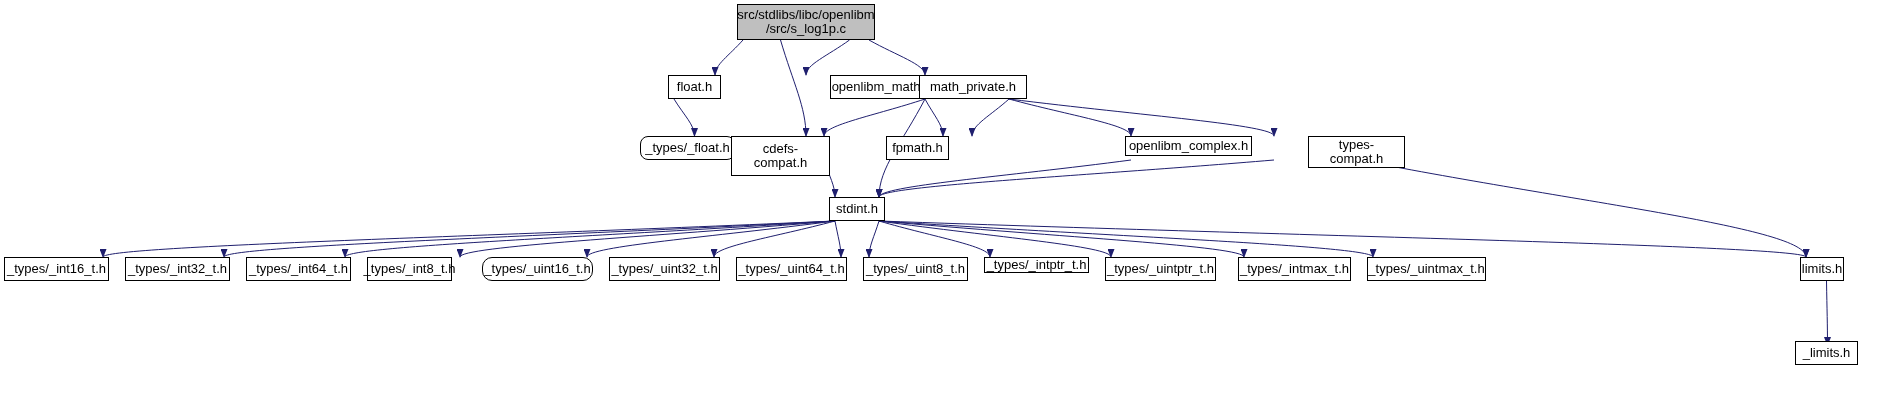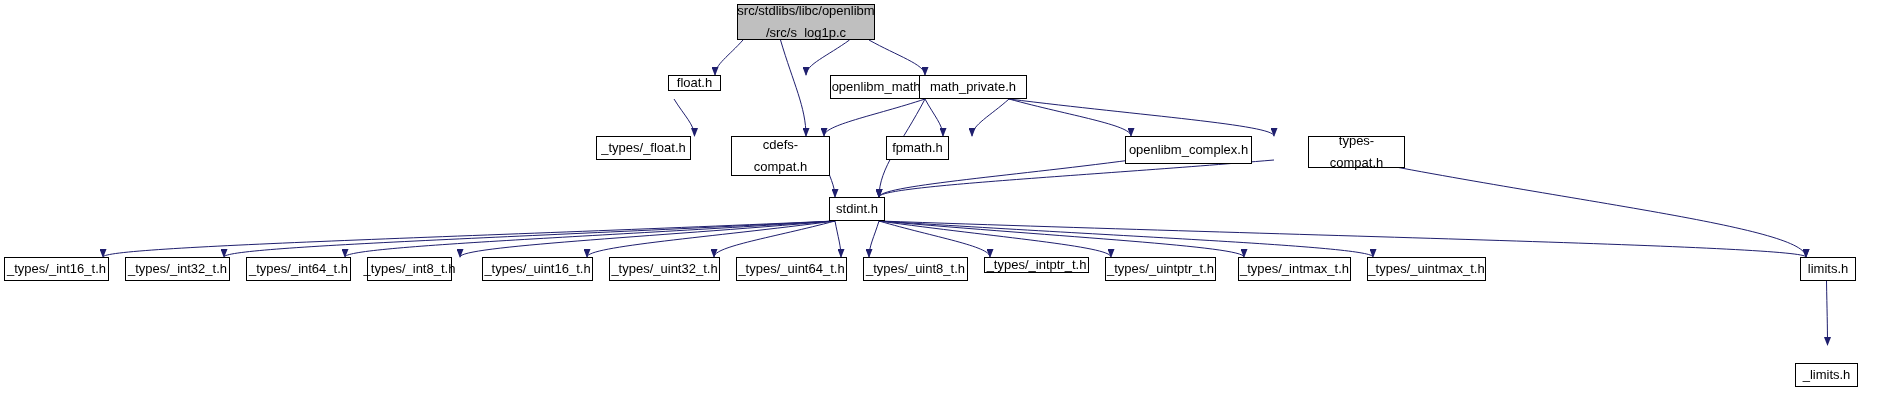"src/stdlibs/libc/openlibm" .node { line-height: 22px -> 14px }
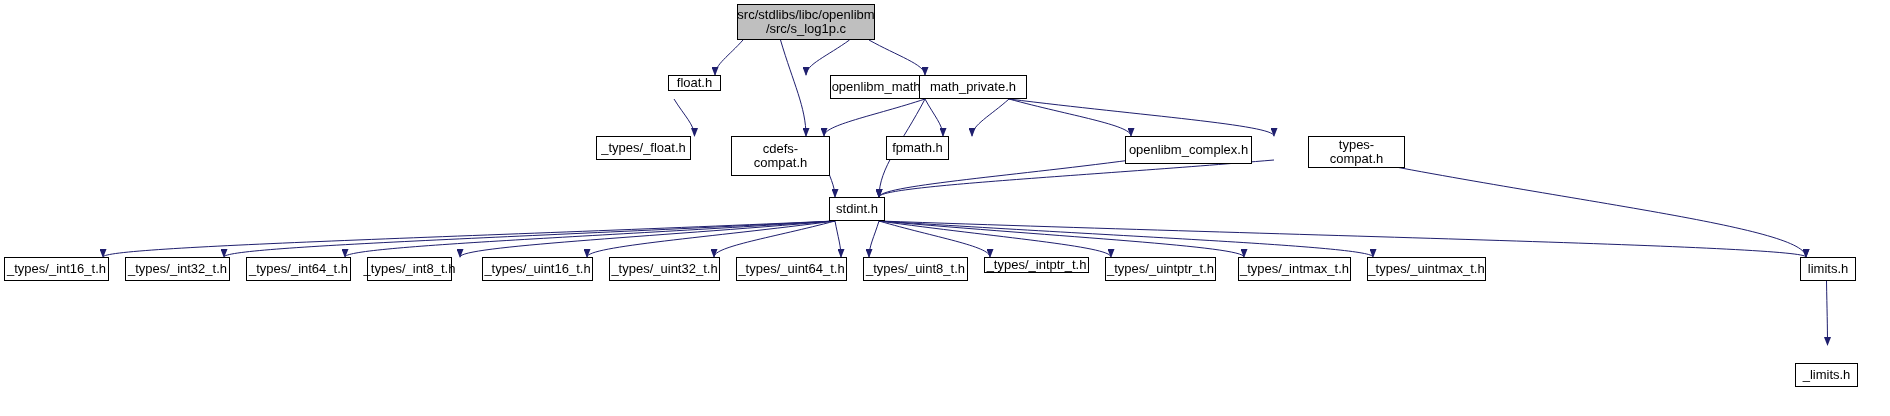"float.h" div.node { height: 16px -> 24px }
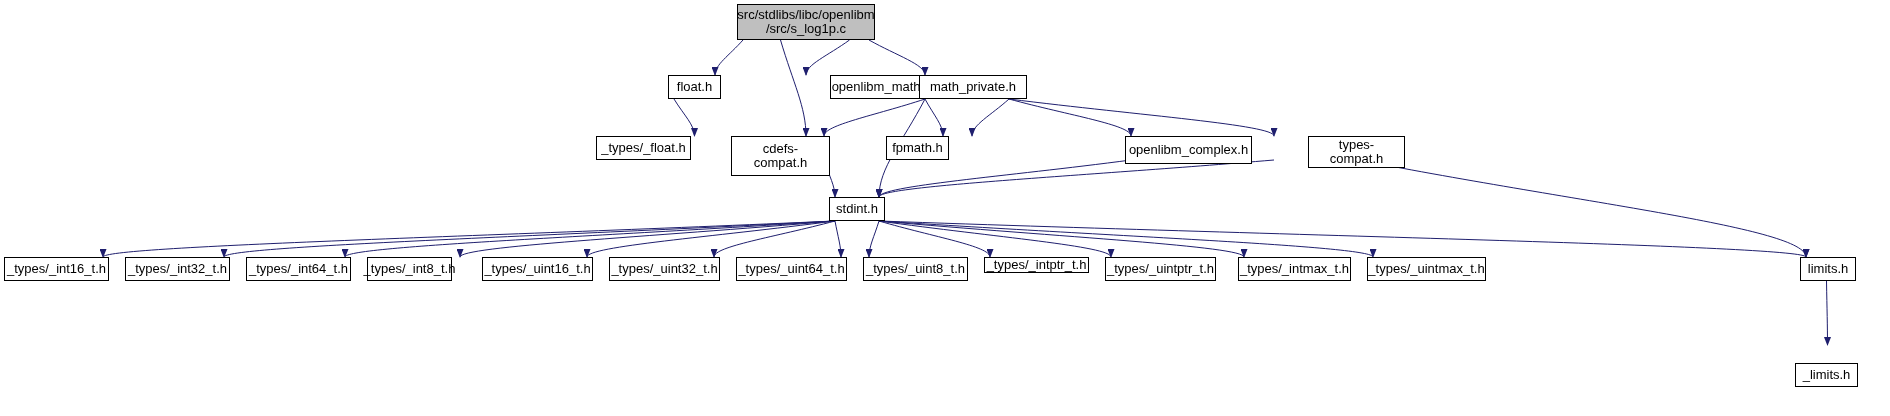"_types/_float.h" div.node { border-radius: none -> 8px; left: 596px -> 640px }
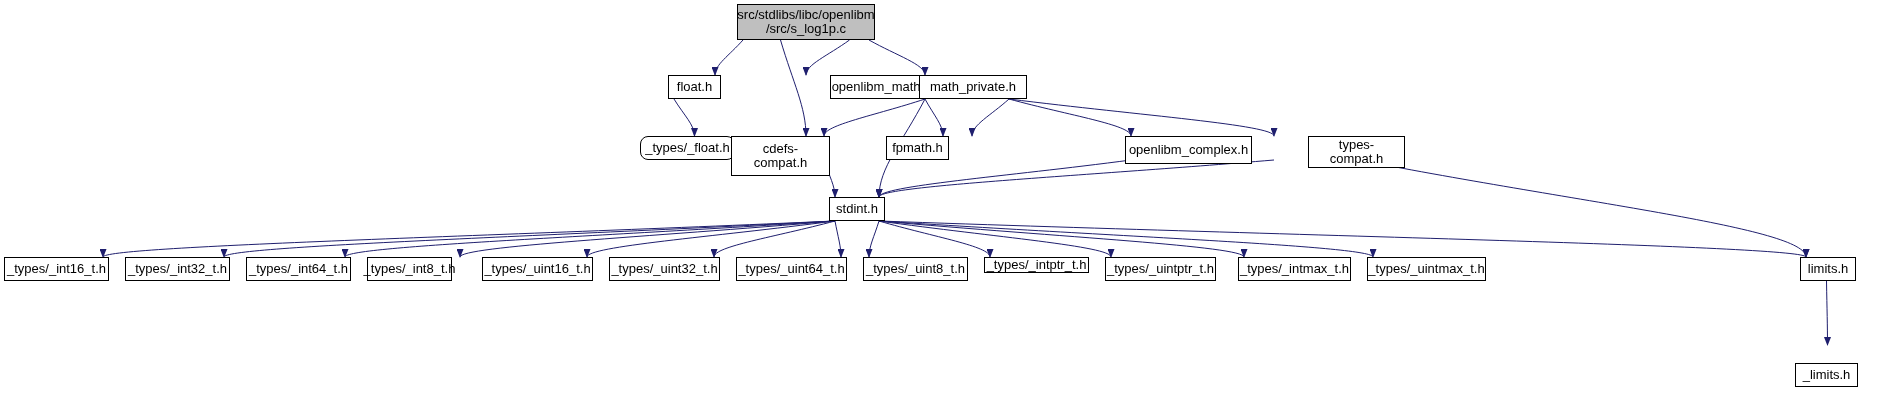"openlibm_complex.h" div.node { height: 28px -> 20px }
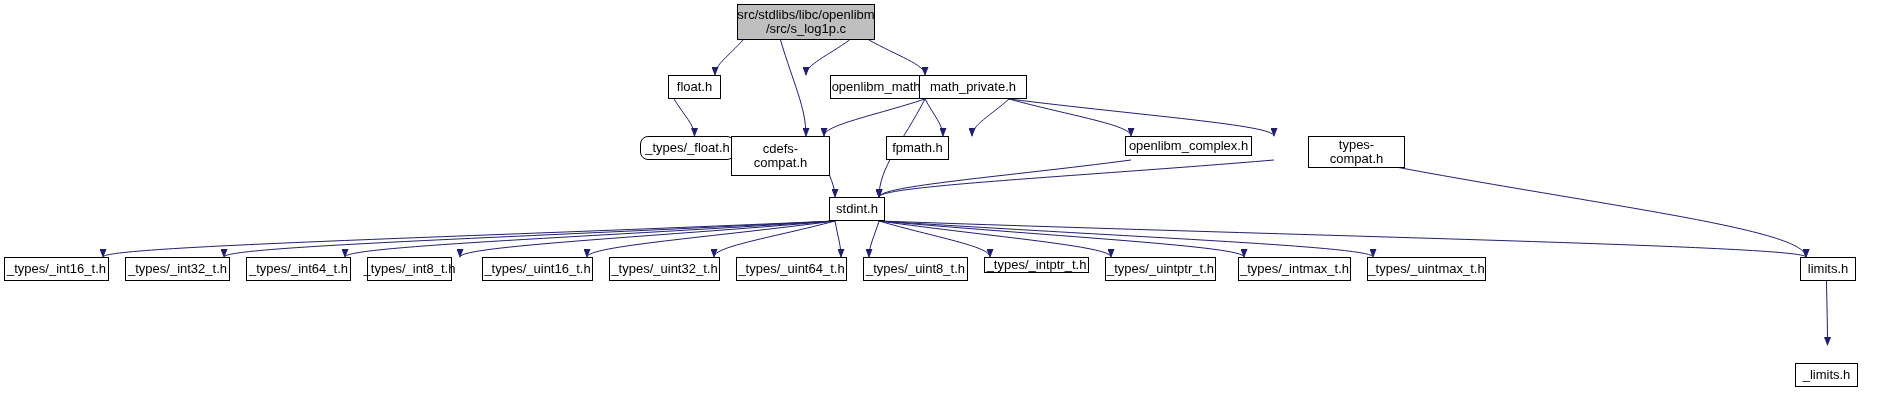"_types/_uint16_t.h" div.node { border-radius: none -> 10px }
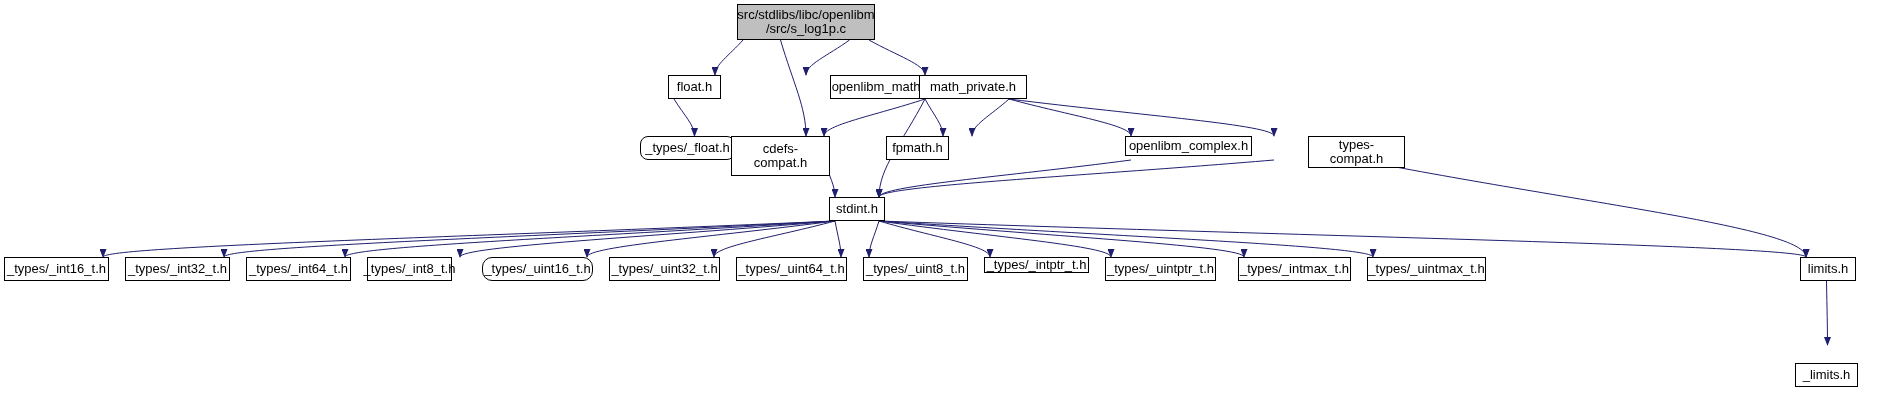"limits.h" div.node { width: 56px -> 44px }
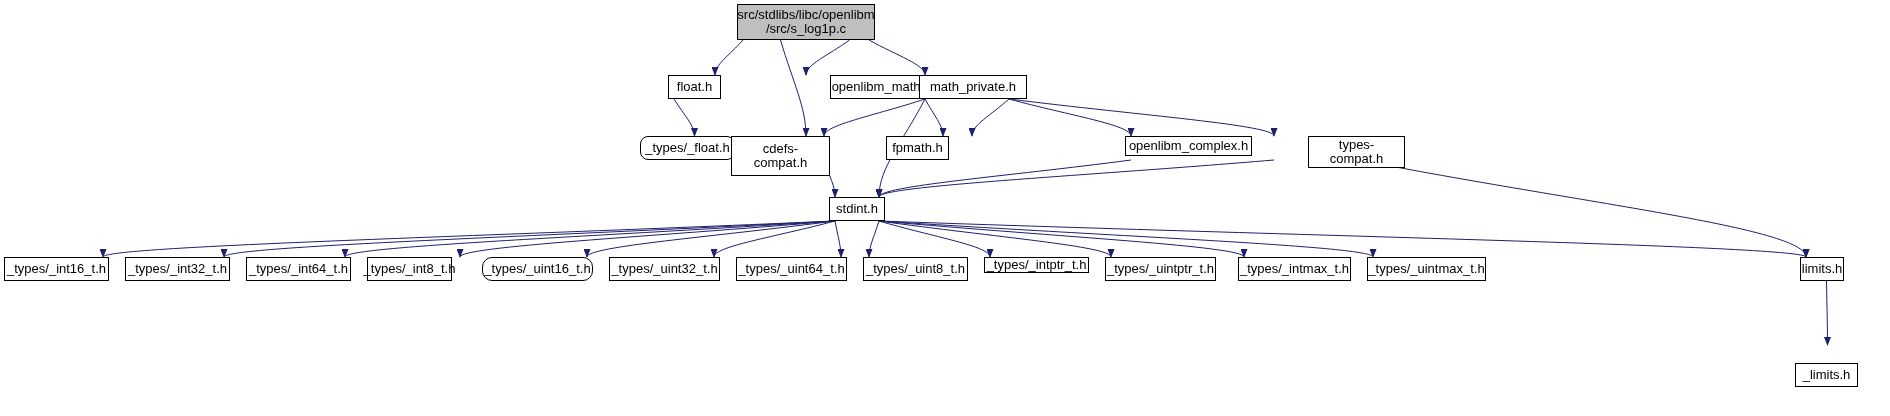"_limits.h" div.node { top: 363px -> 341px }
